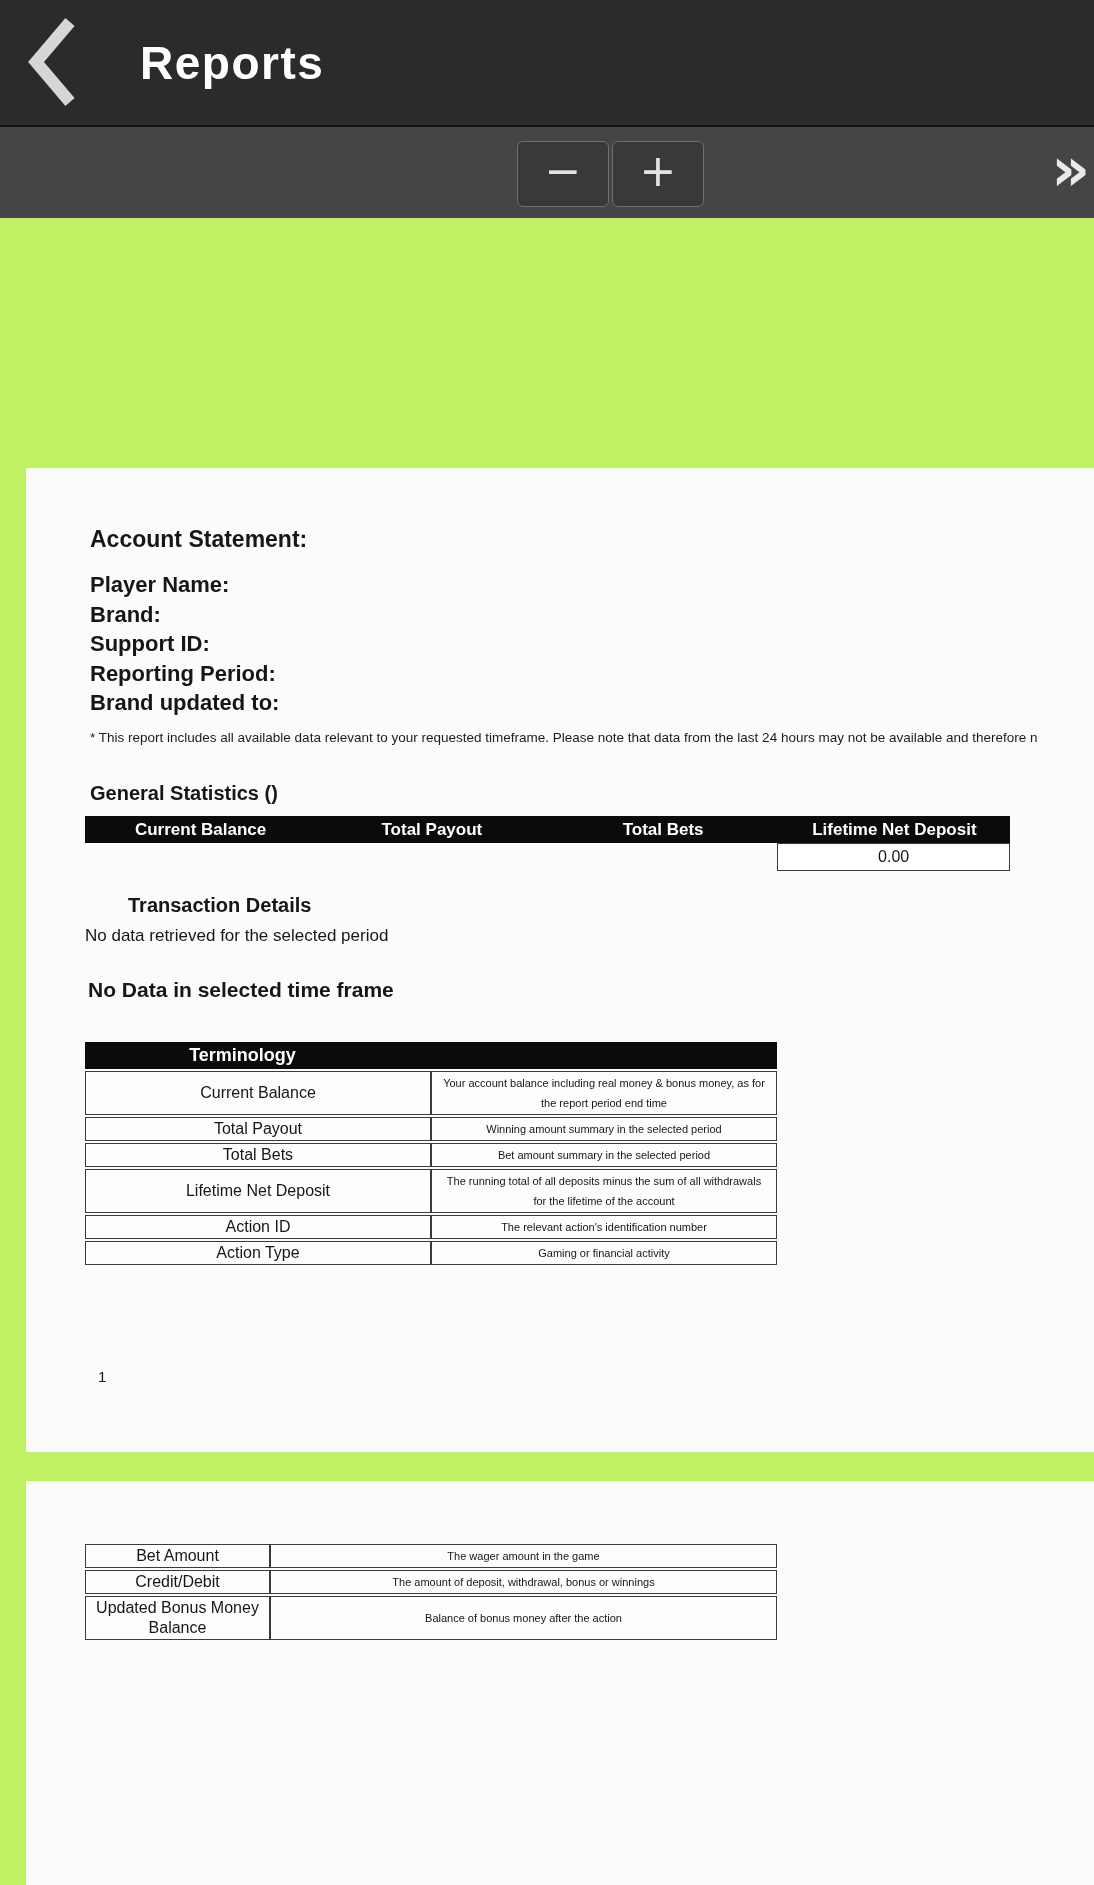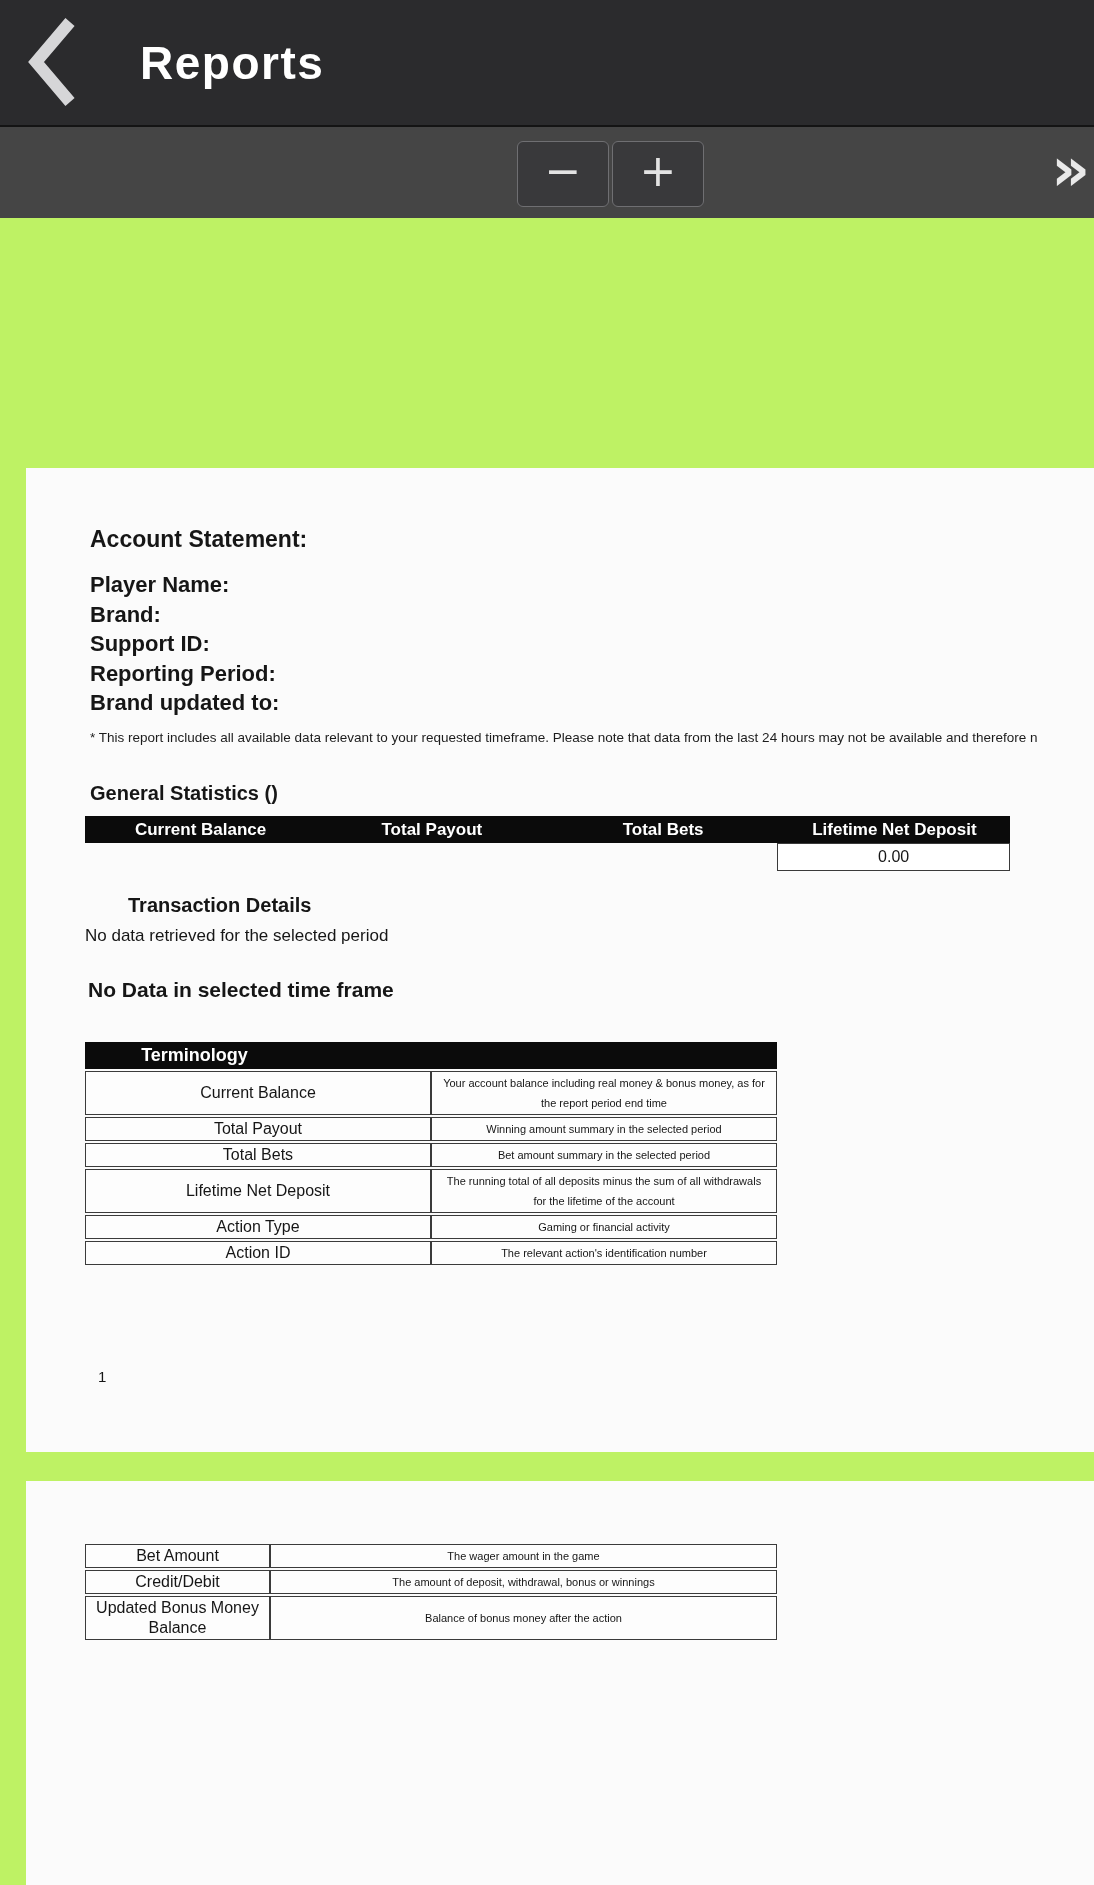"Terminology" .term-table th { padding-left: none -> 48px }
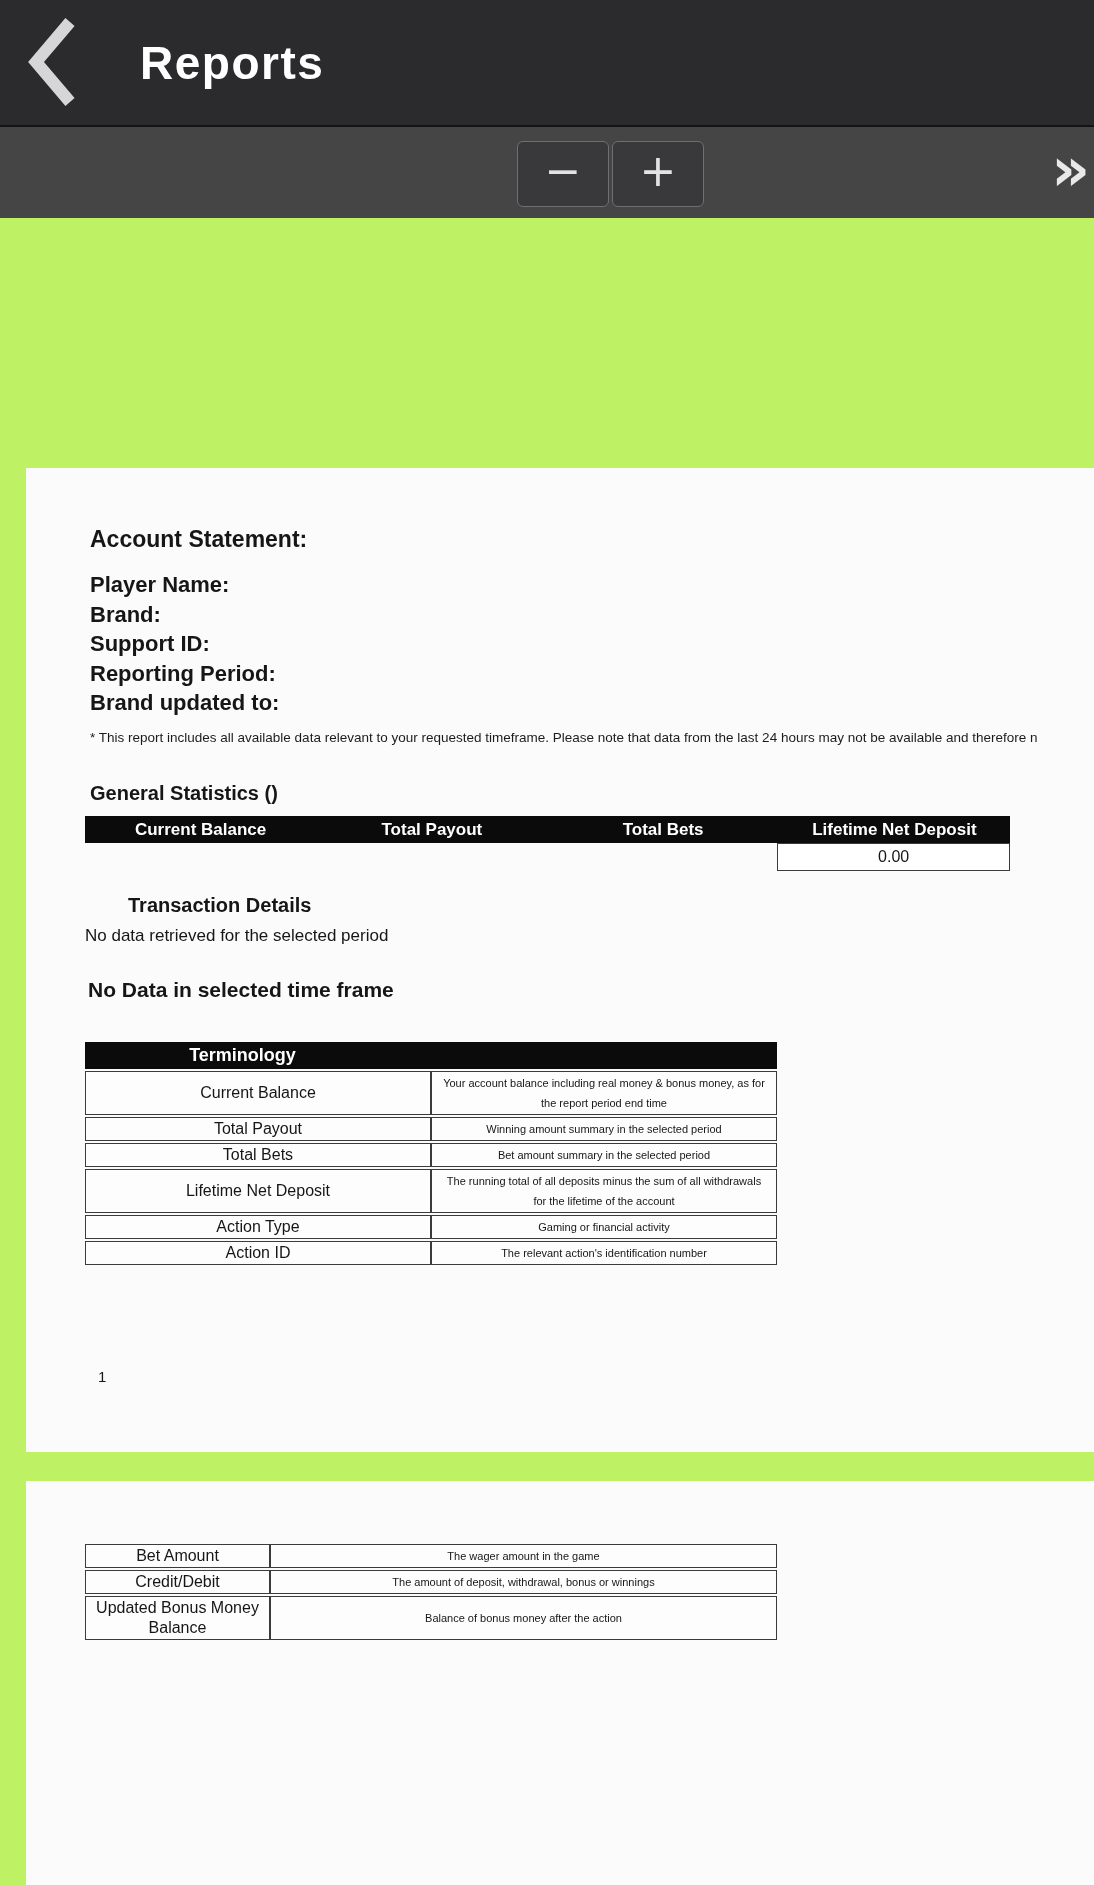"Action Type" tr { order: before "Action ID" -> after "Action ID" }
